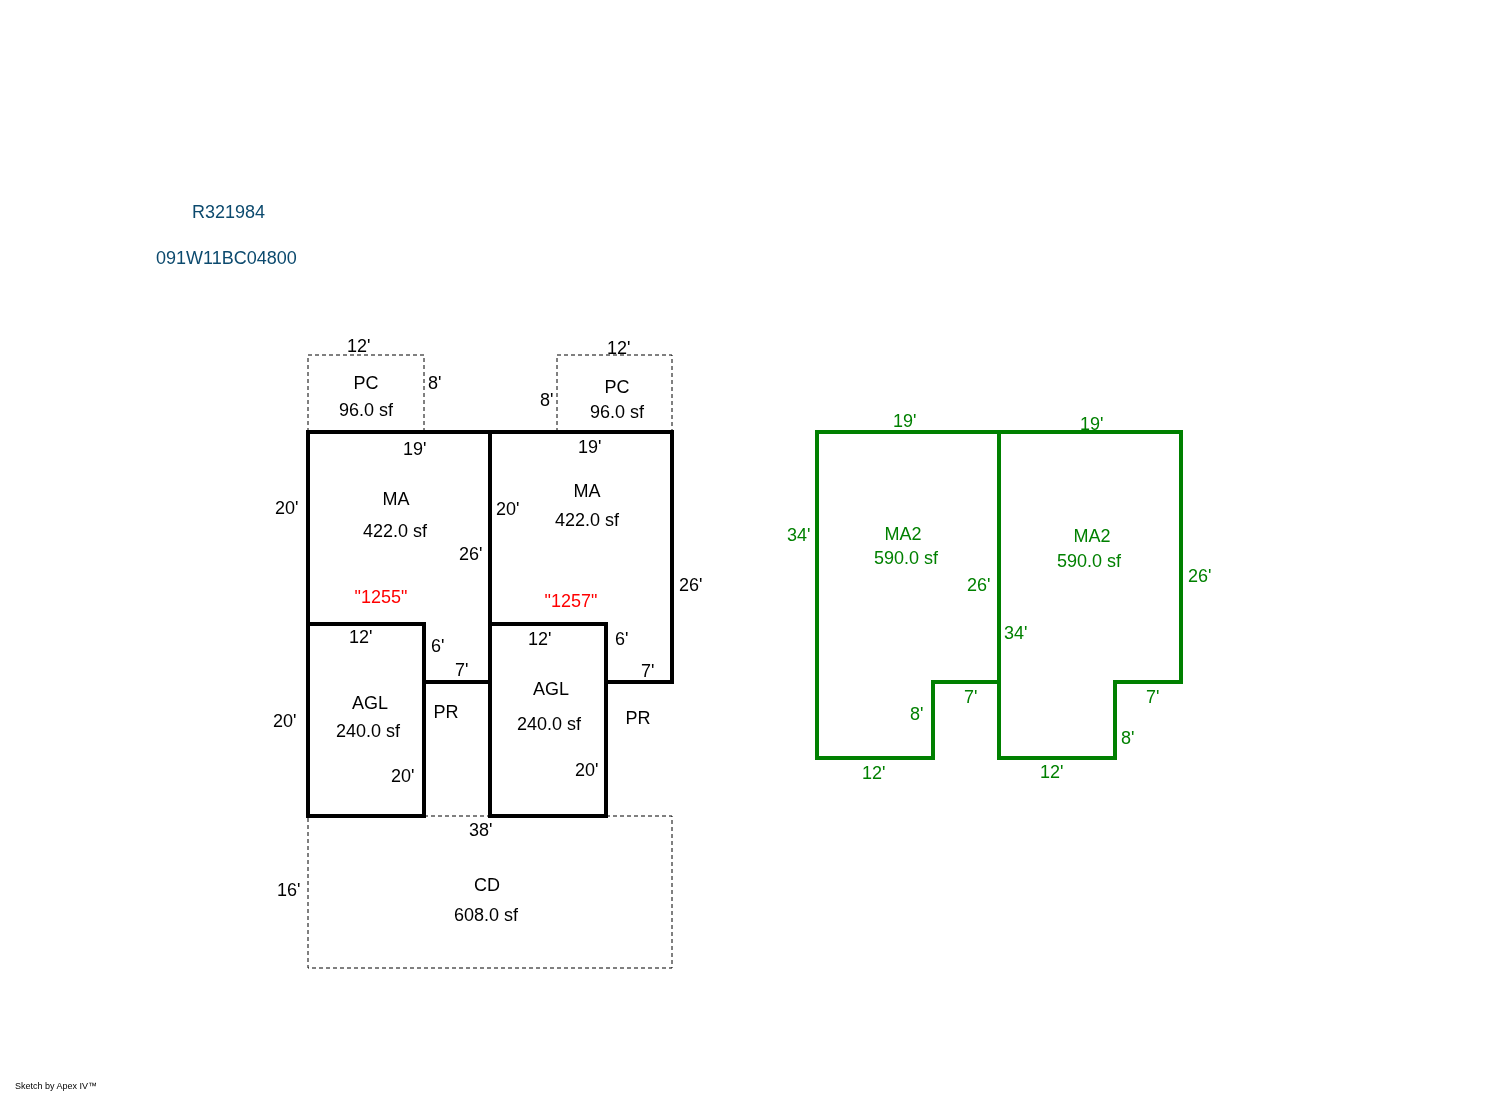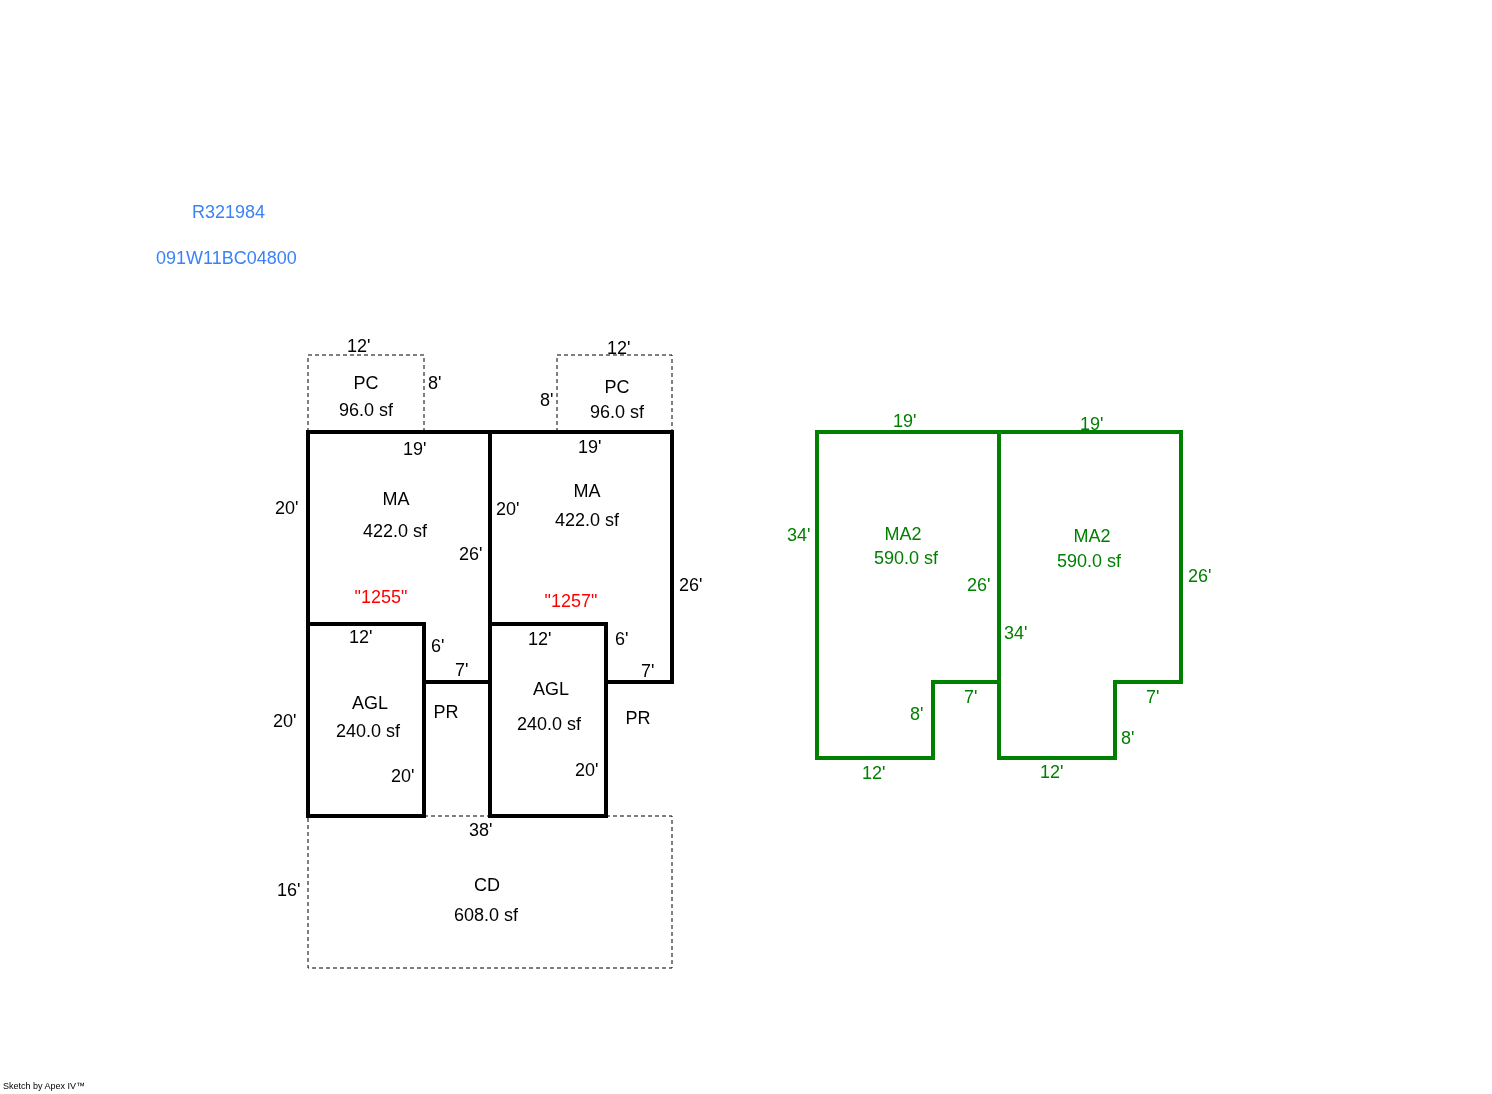"R321984" .hdr { color: #3b82f6 -> #0c4a6e }
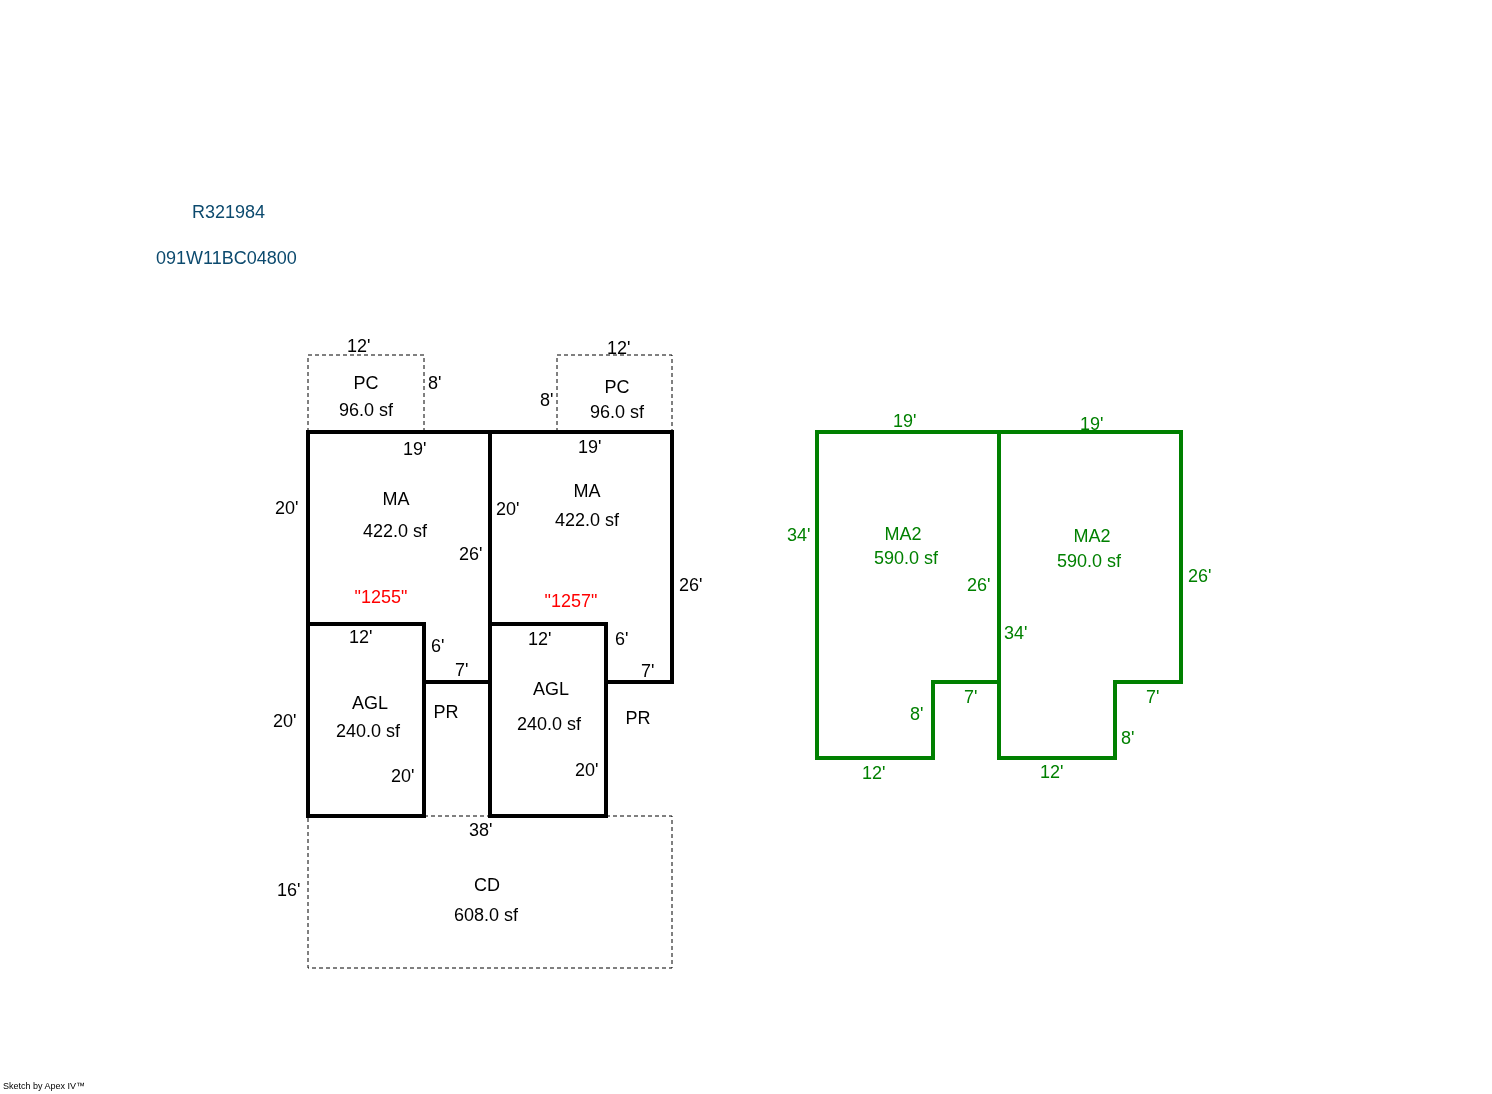"Sketch by Apex IV™" #footer { left: 3px -> 15px }
